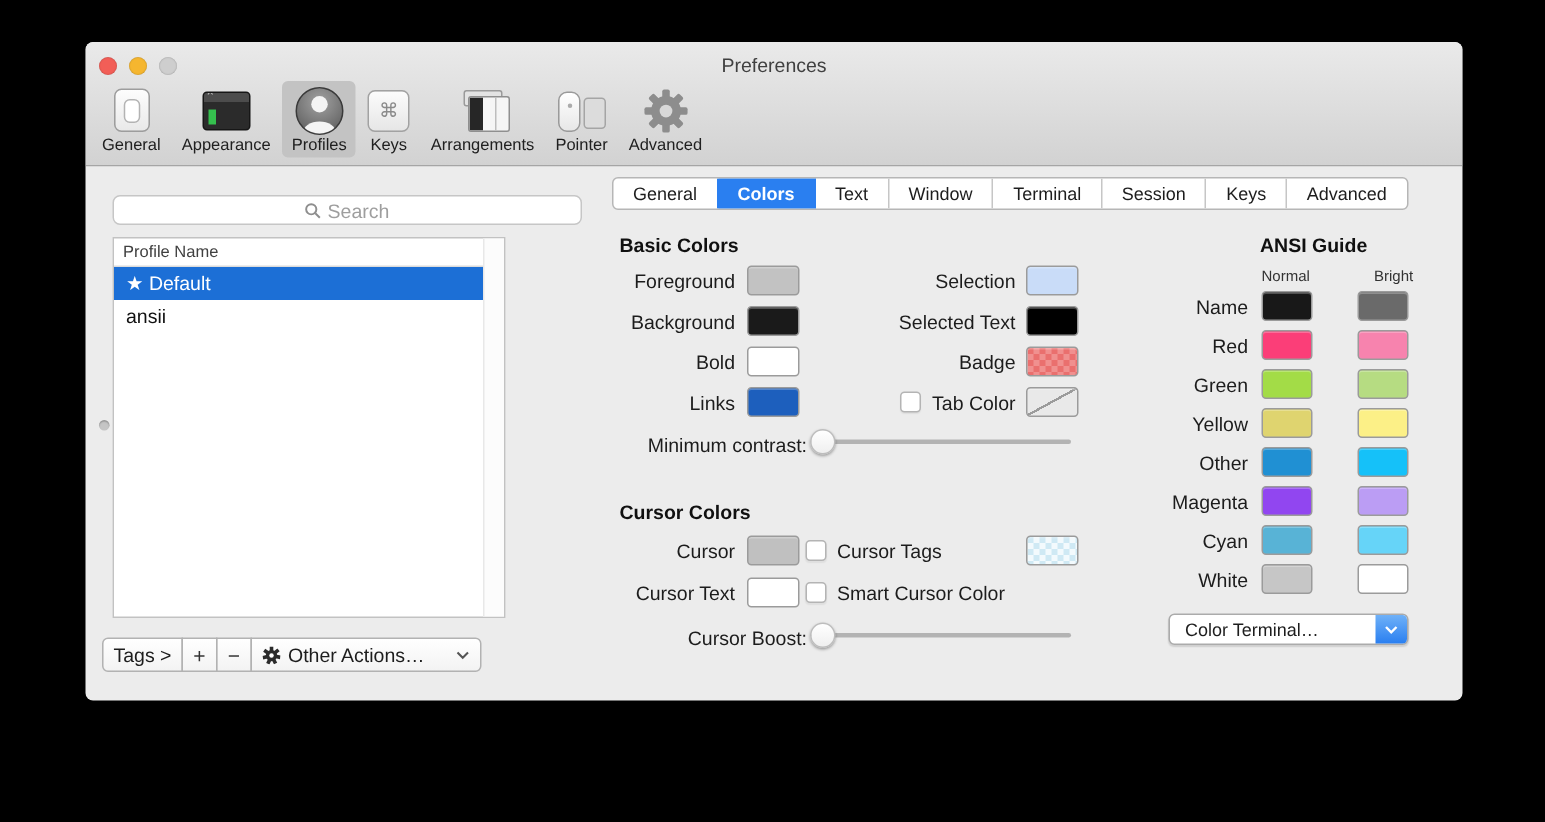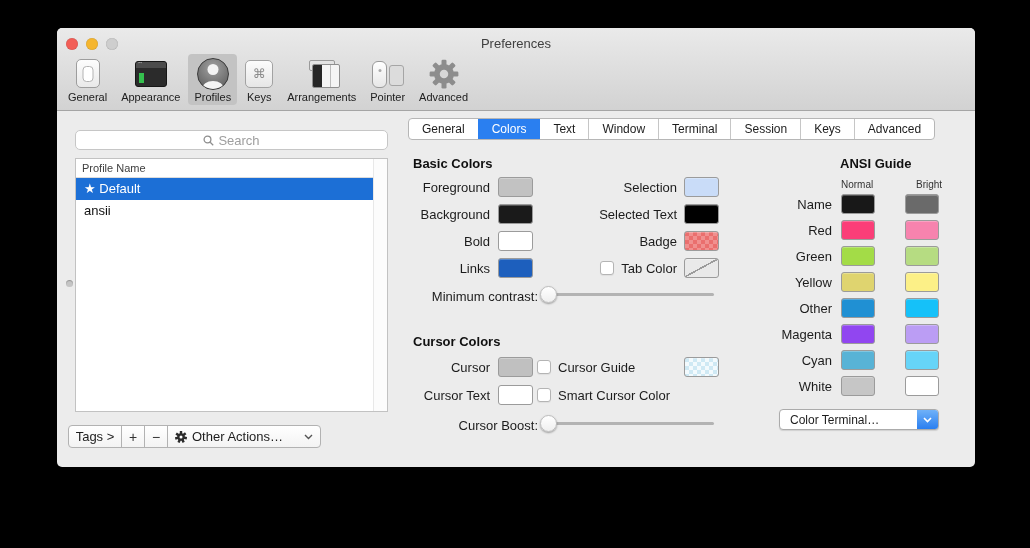"Colors" .seg.sel { font-weight: none -> bold }
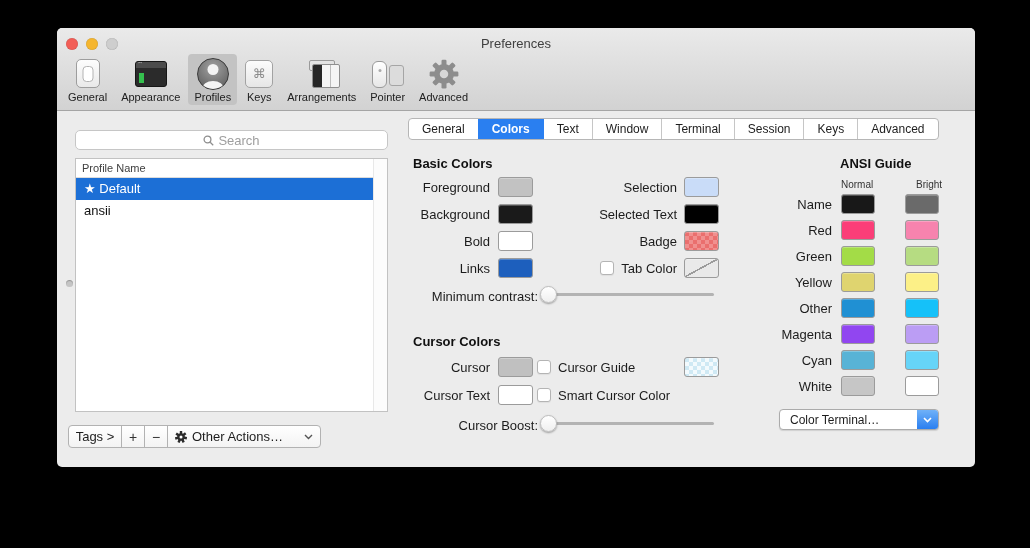"Profile Name" .plist { width: 313px -> 262px }
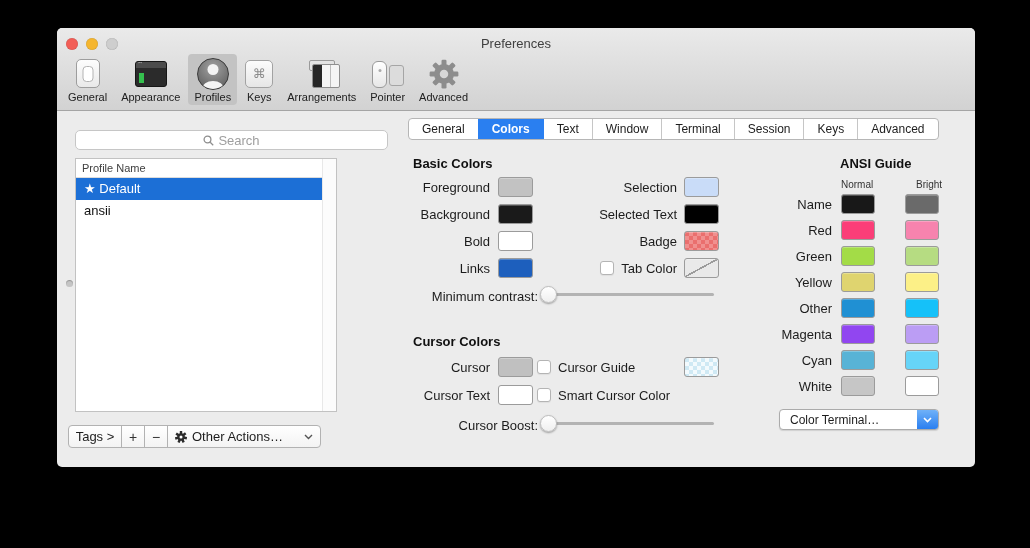"Cursor Guide" span { text: Guide -> Tags }
